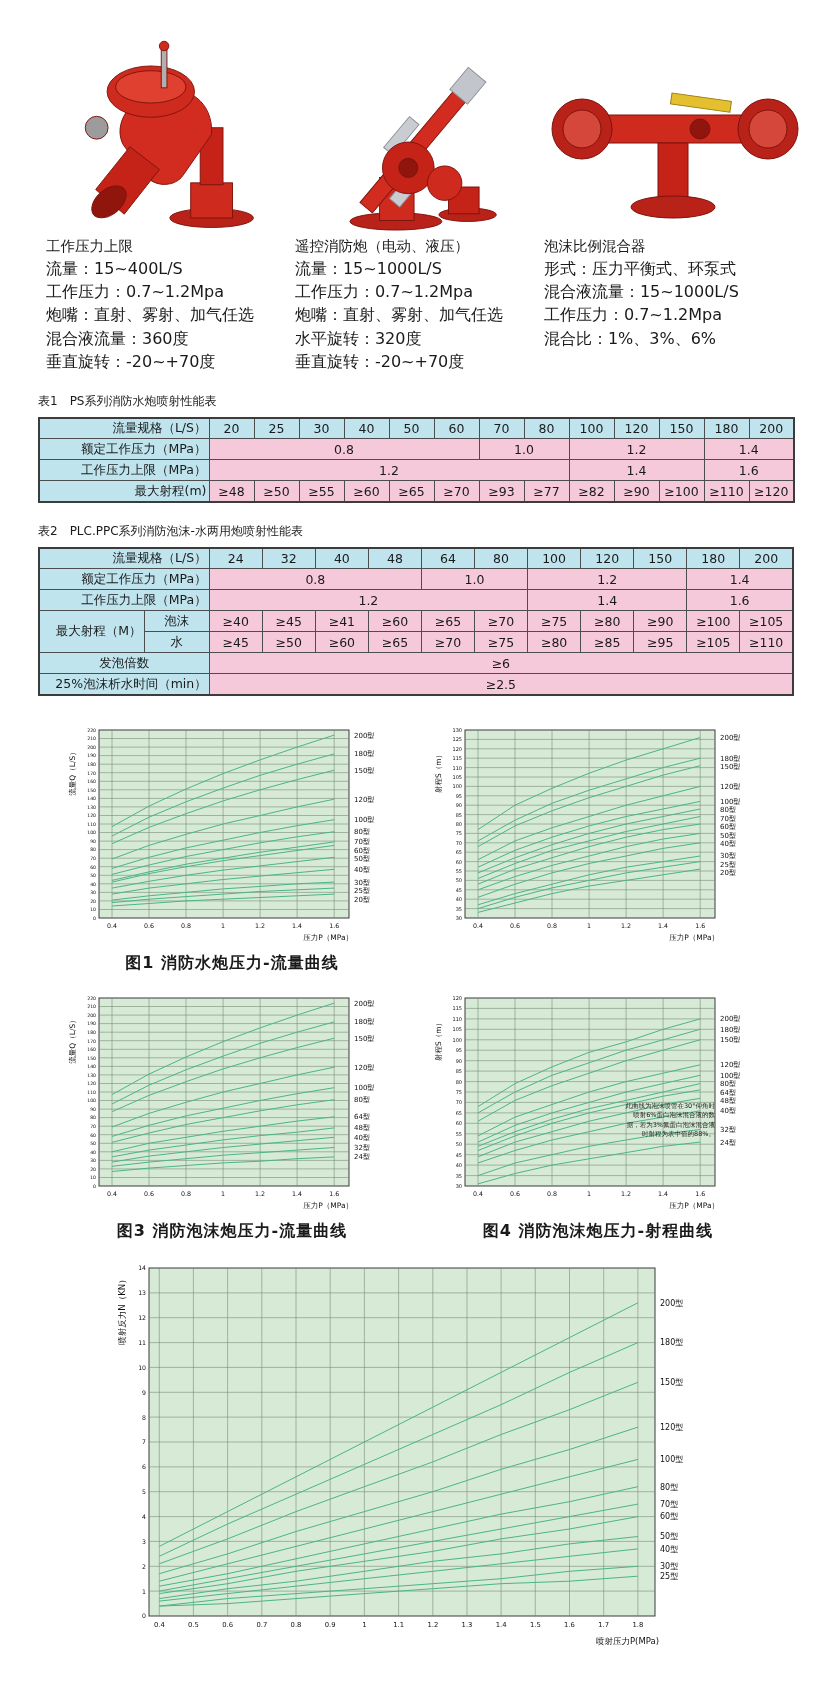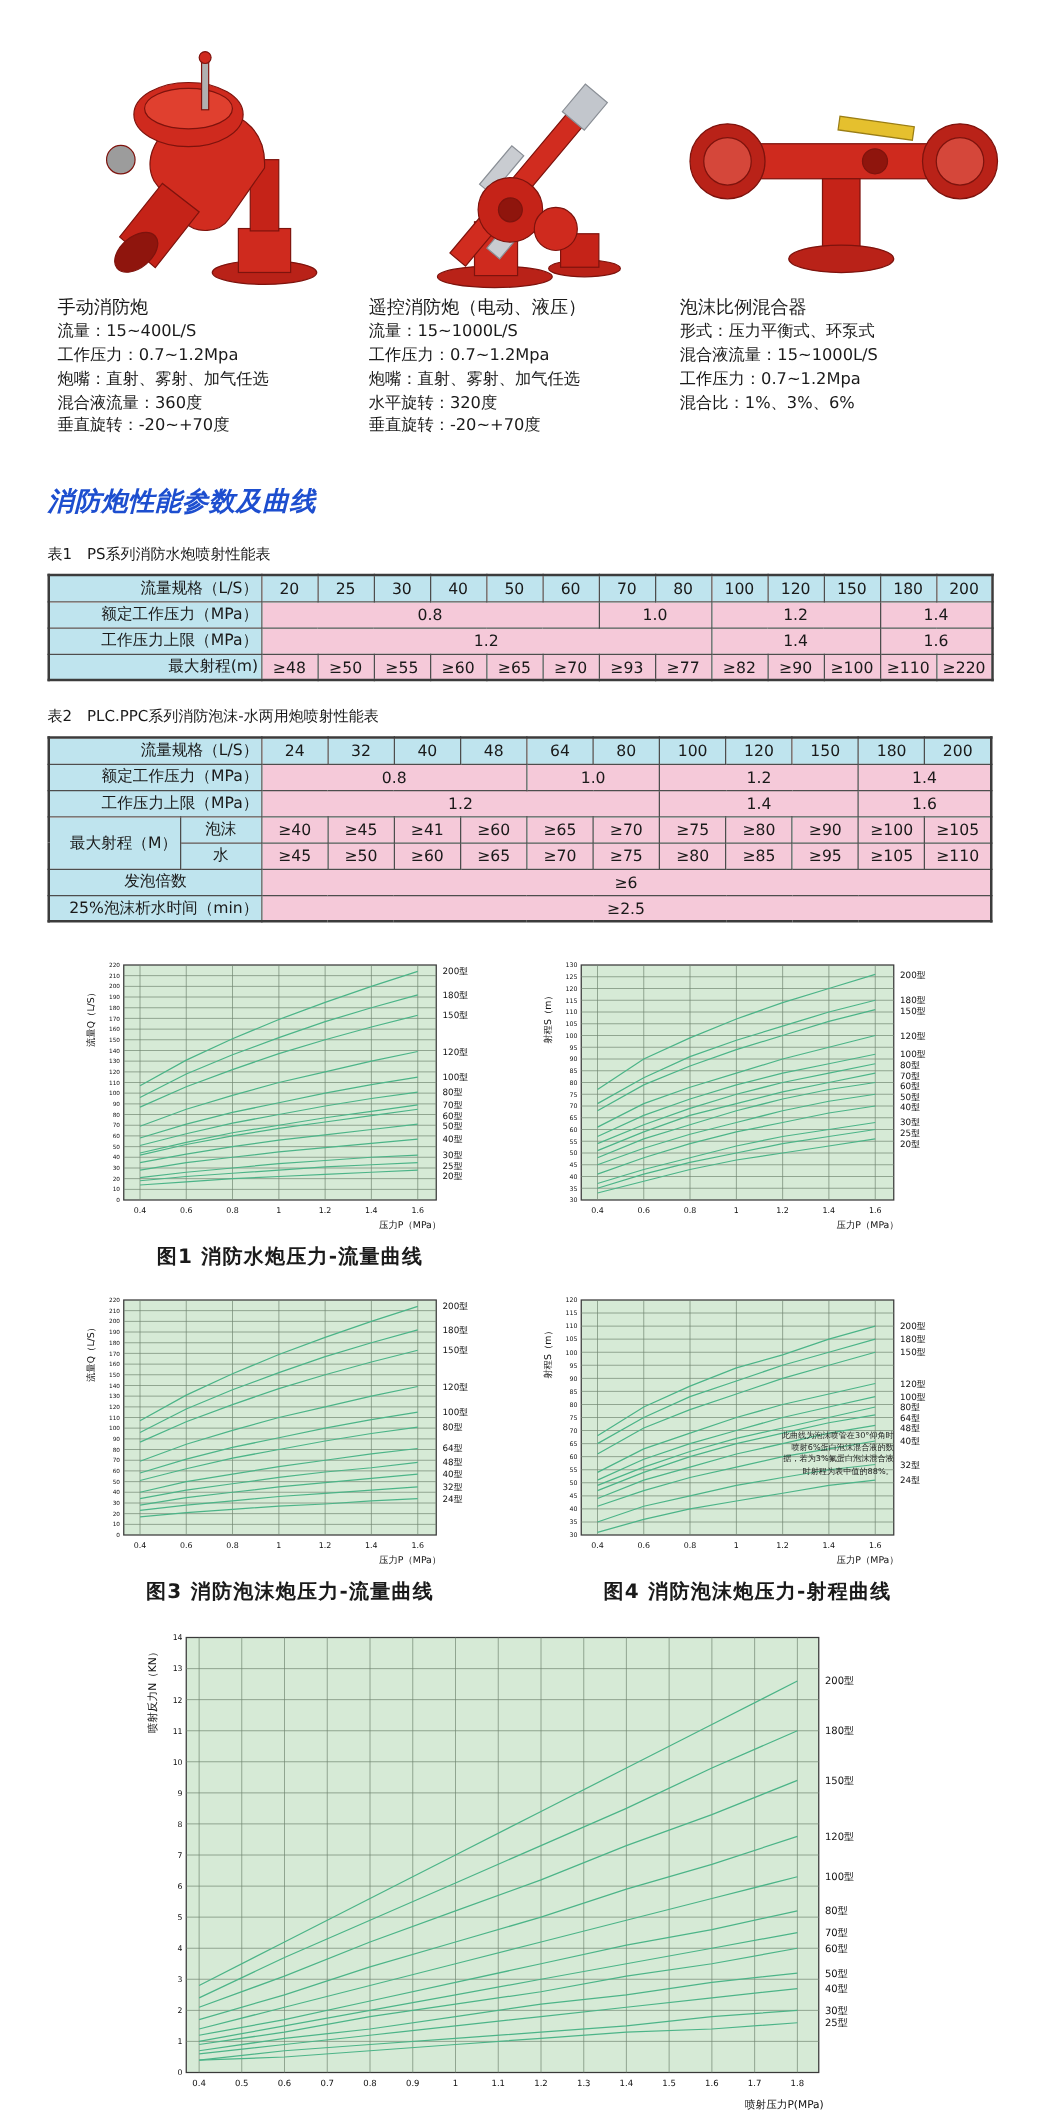"手动消防炮" div.p-name { text: 手动消防炮 -> 工作压力上限 }
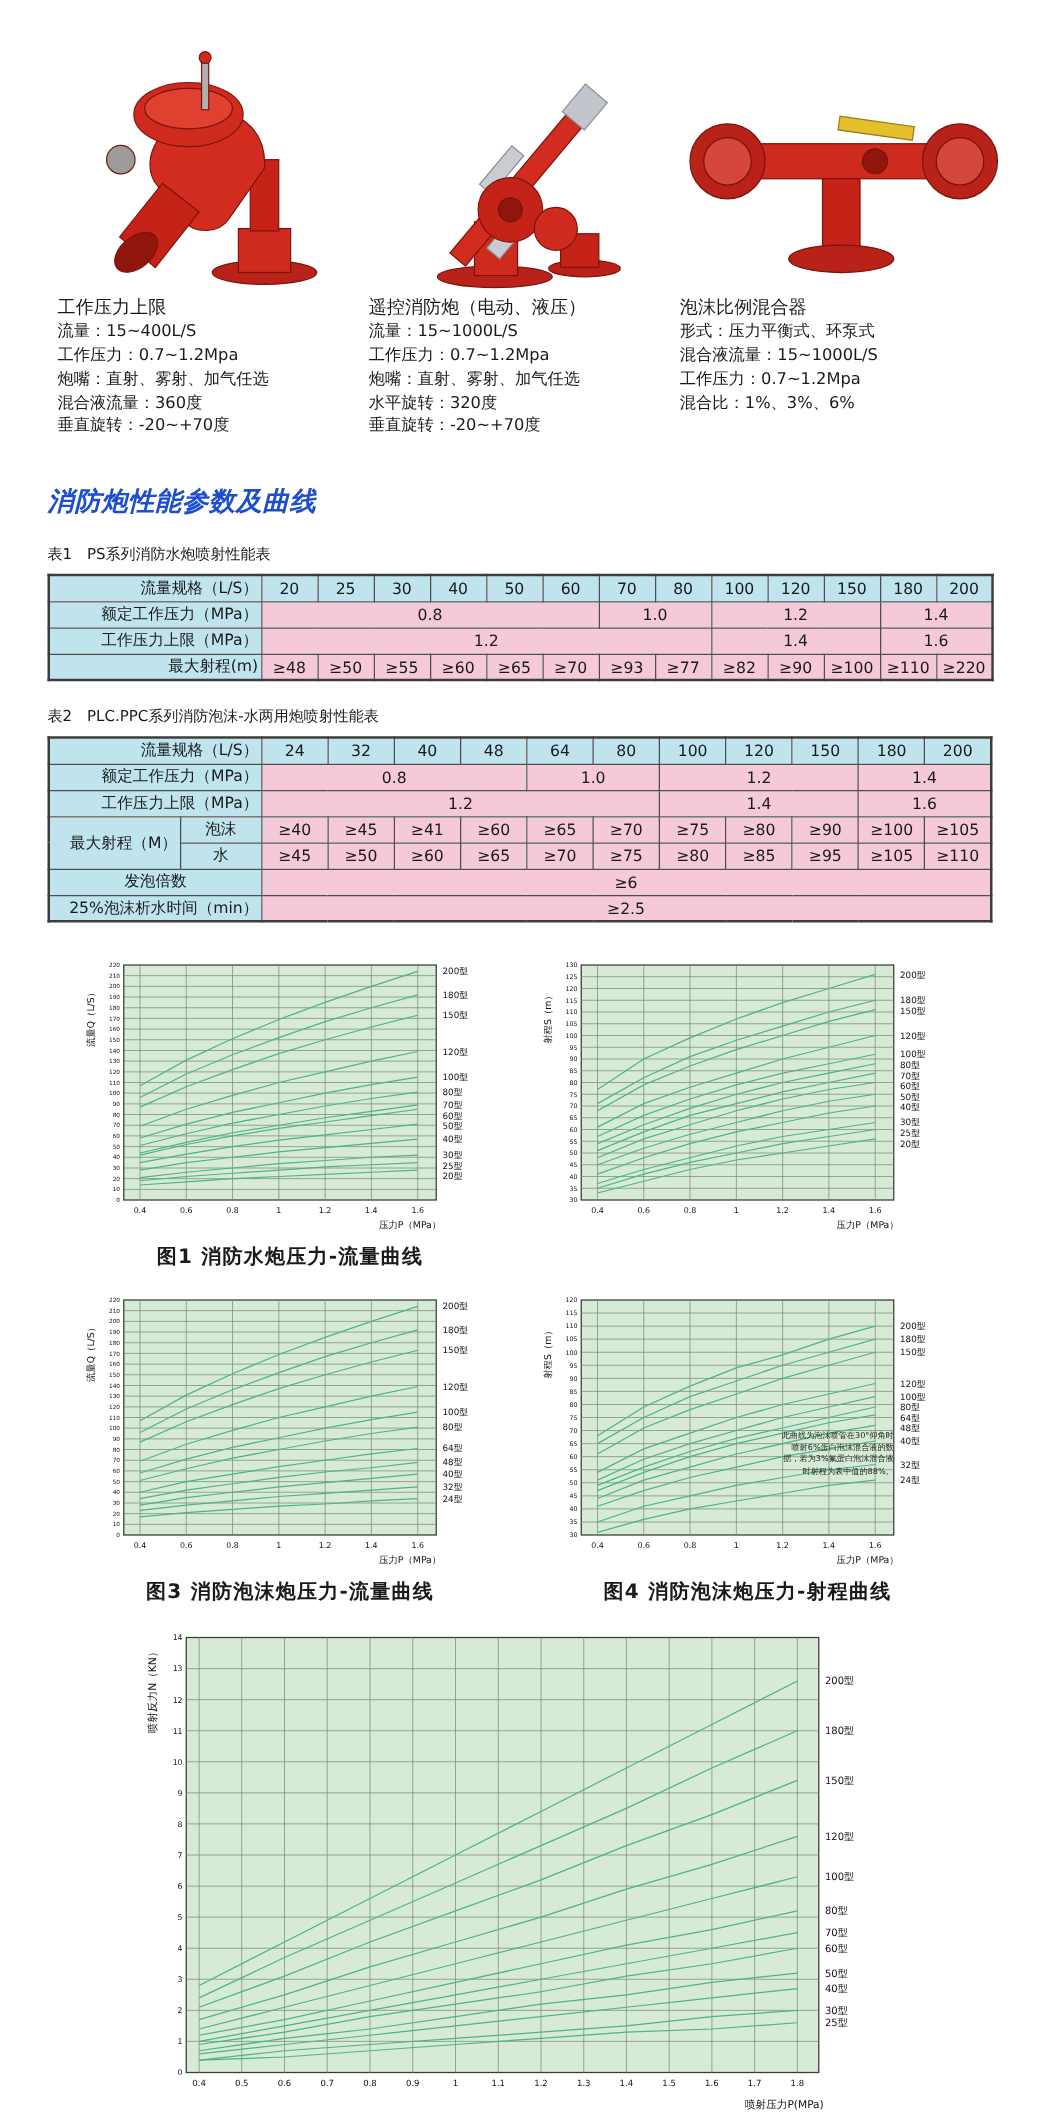"流量：15~400L/S" .p-line { font-size: 13px -> 16px }
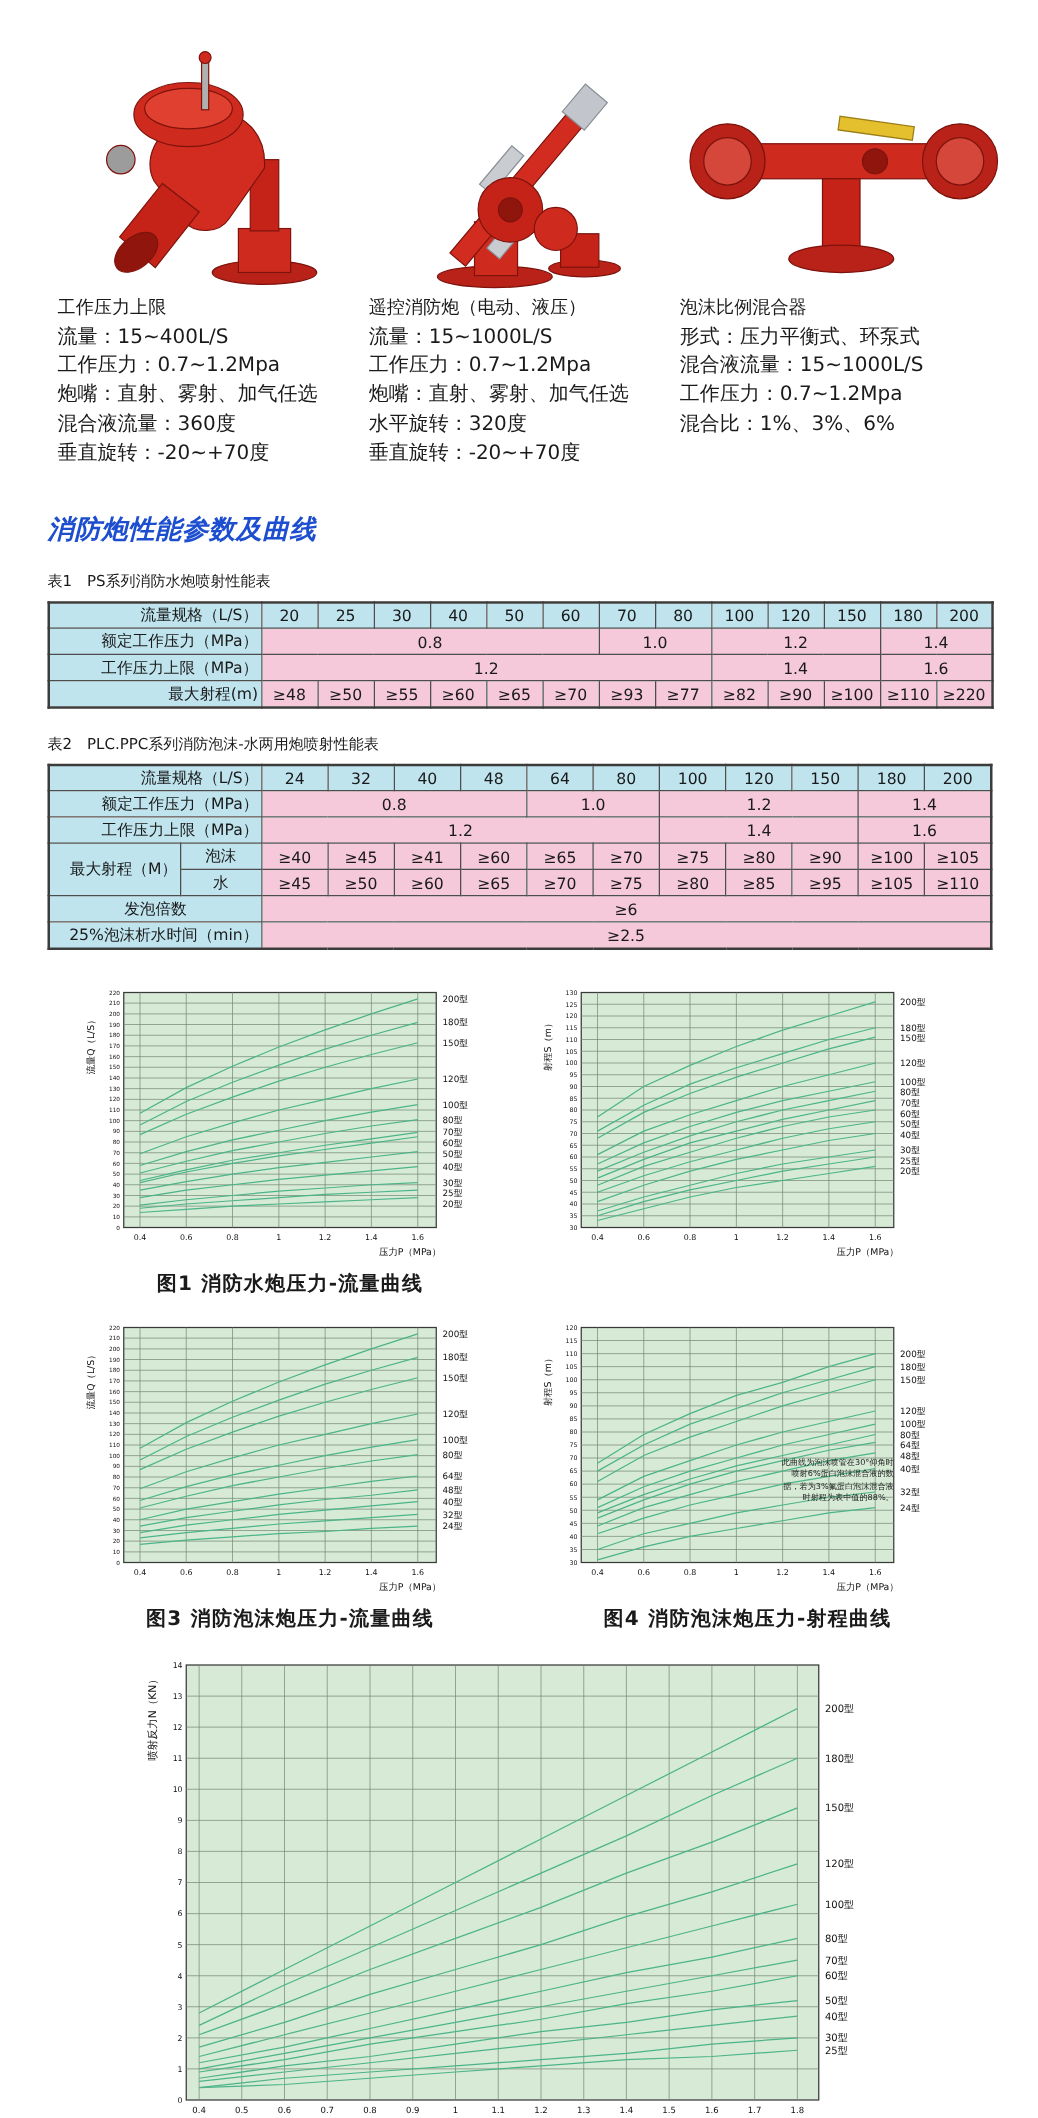"消防炮性能参数及曲线" h2.heading { html: <h2>消防炮性能参数及曲线</h2> -> none }
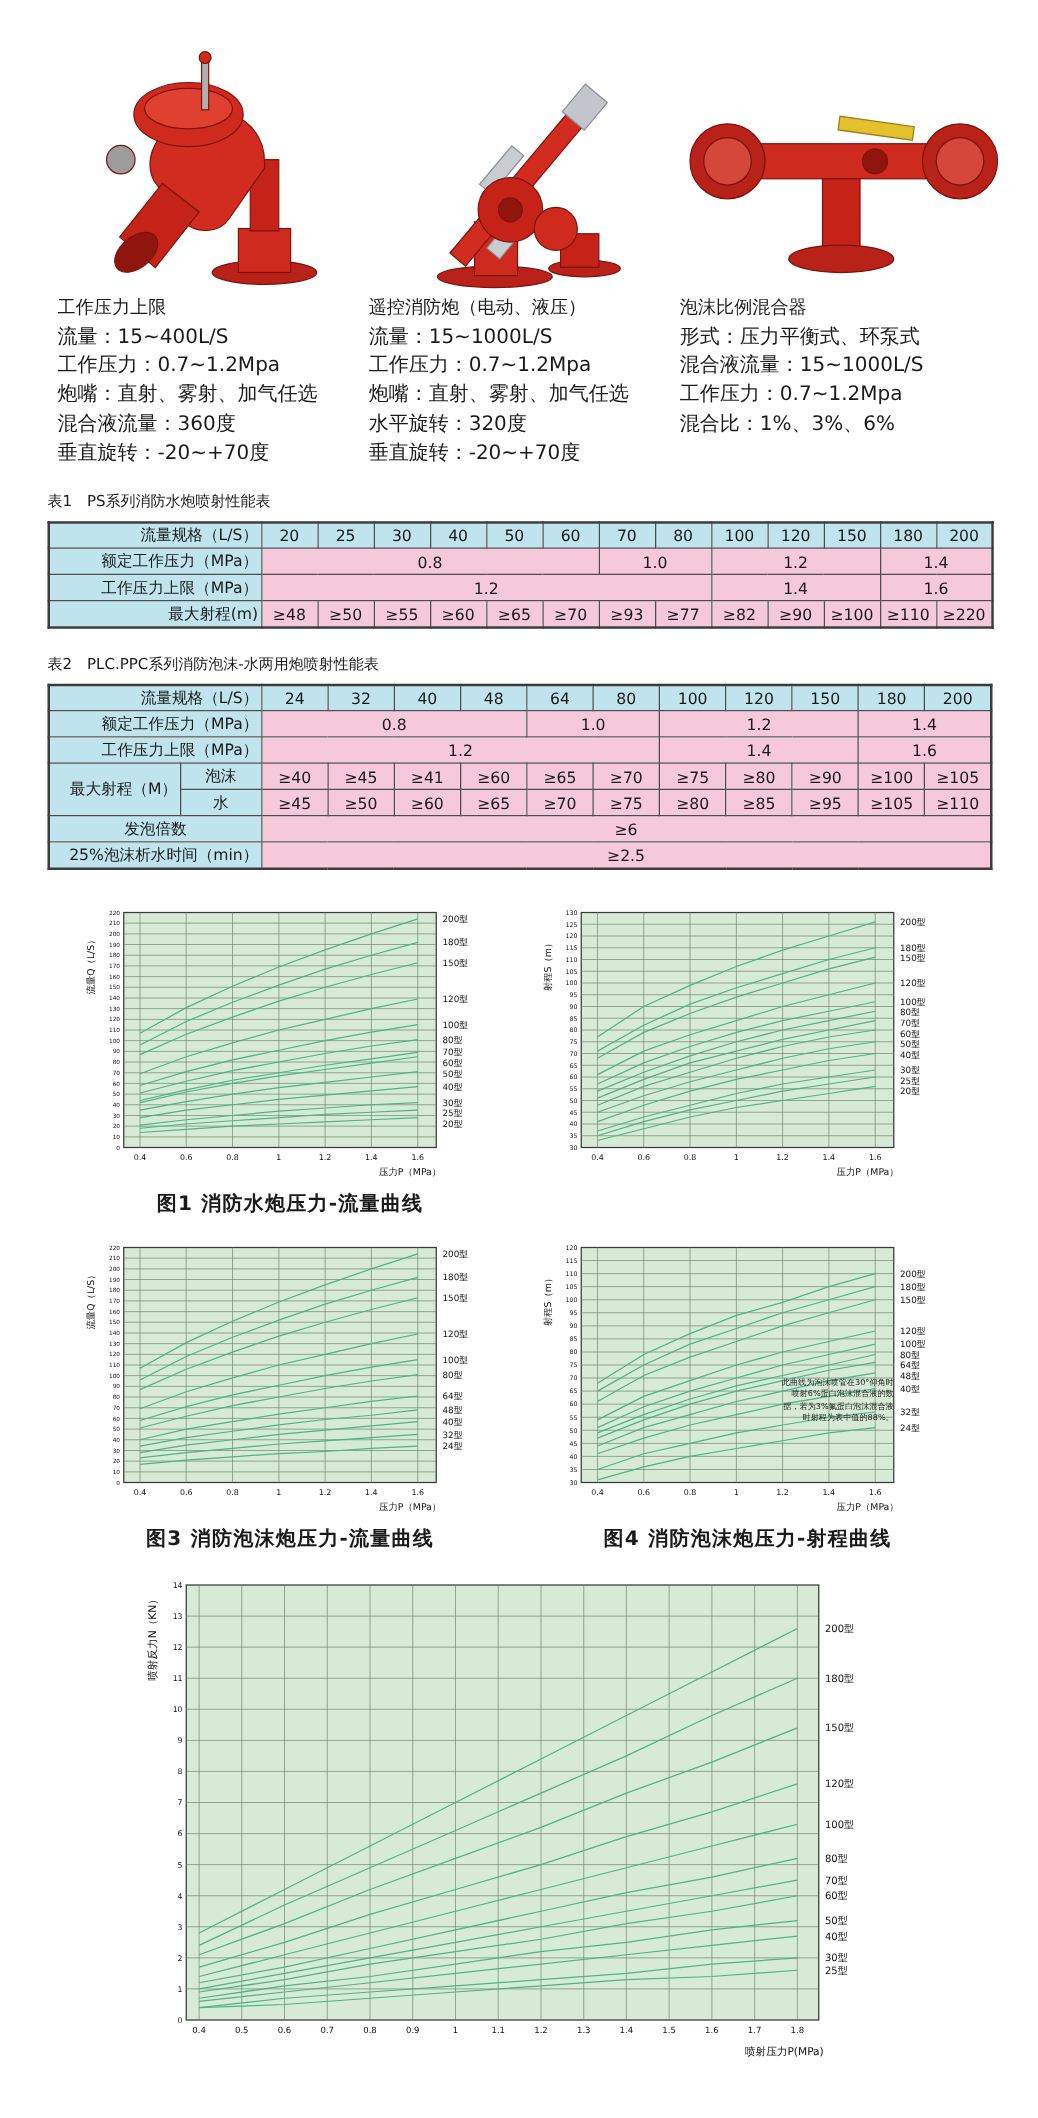"≥220" td.c-pink { text: 220 -> 120 }
